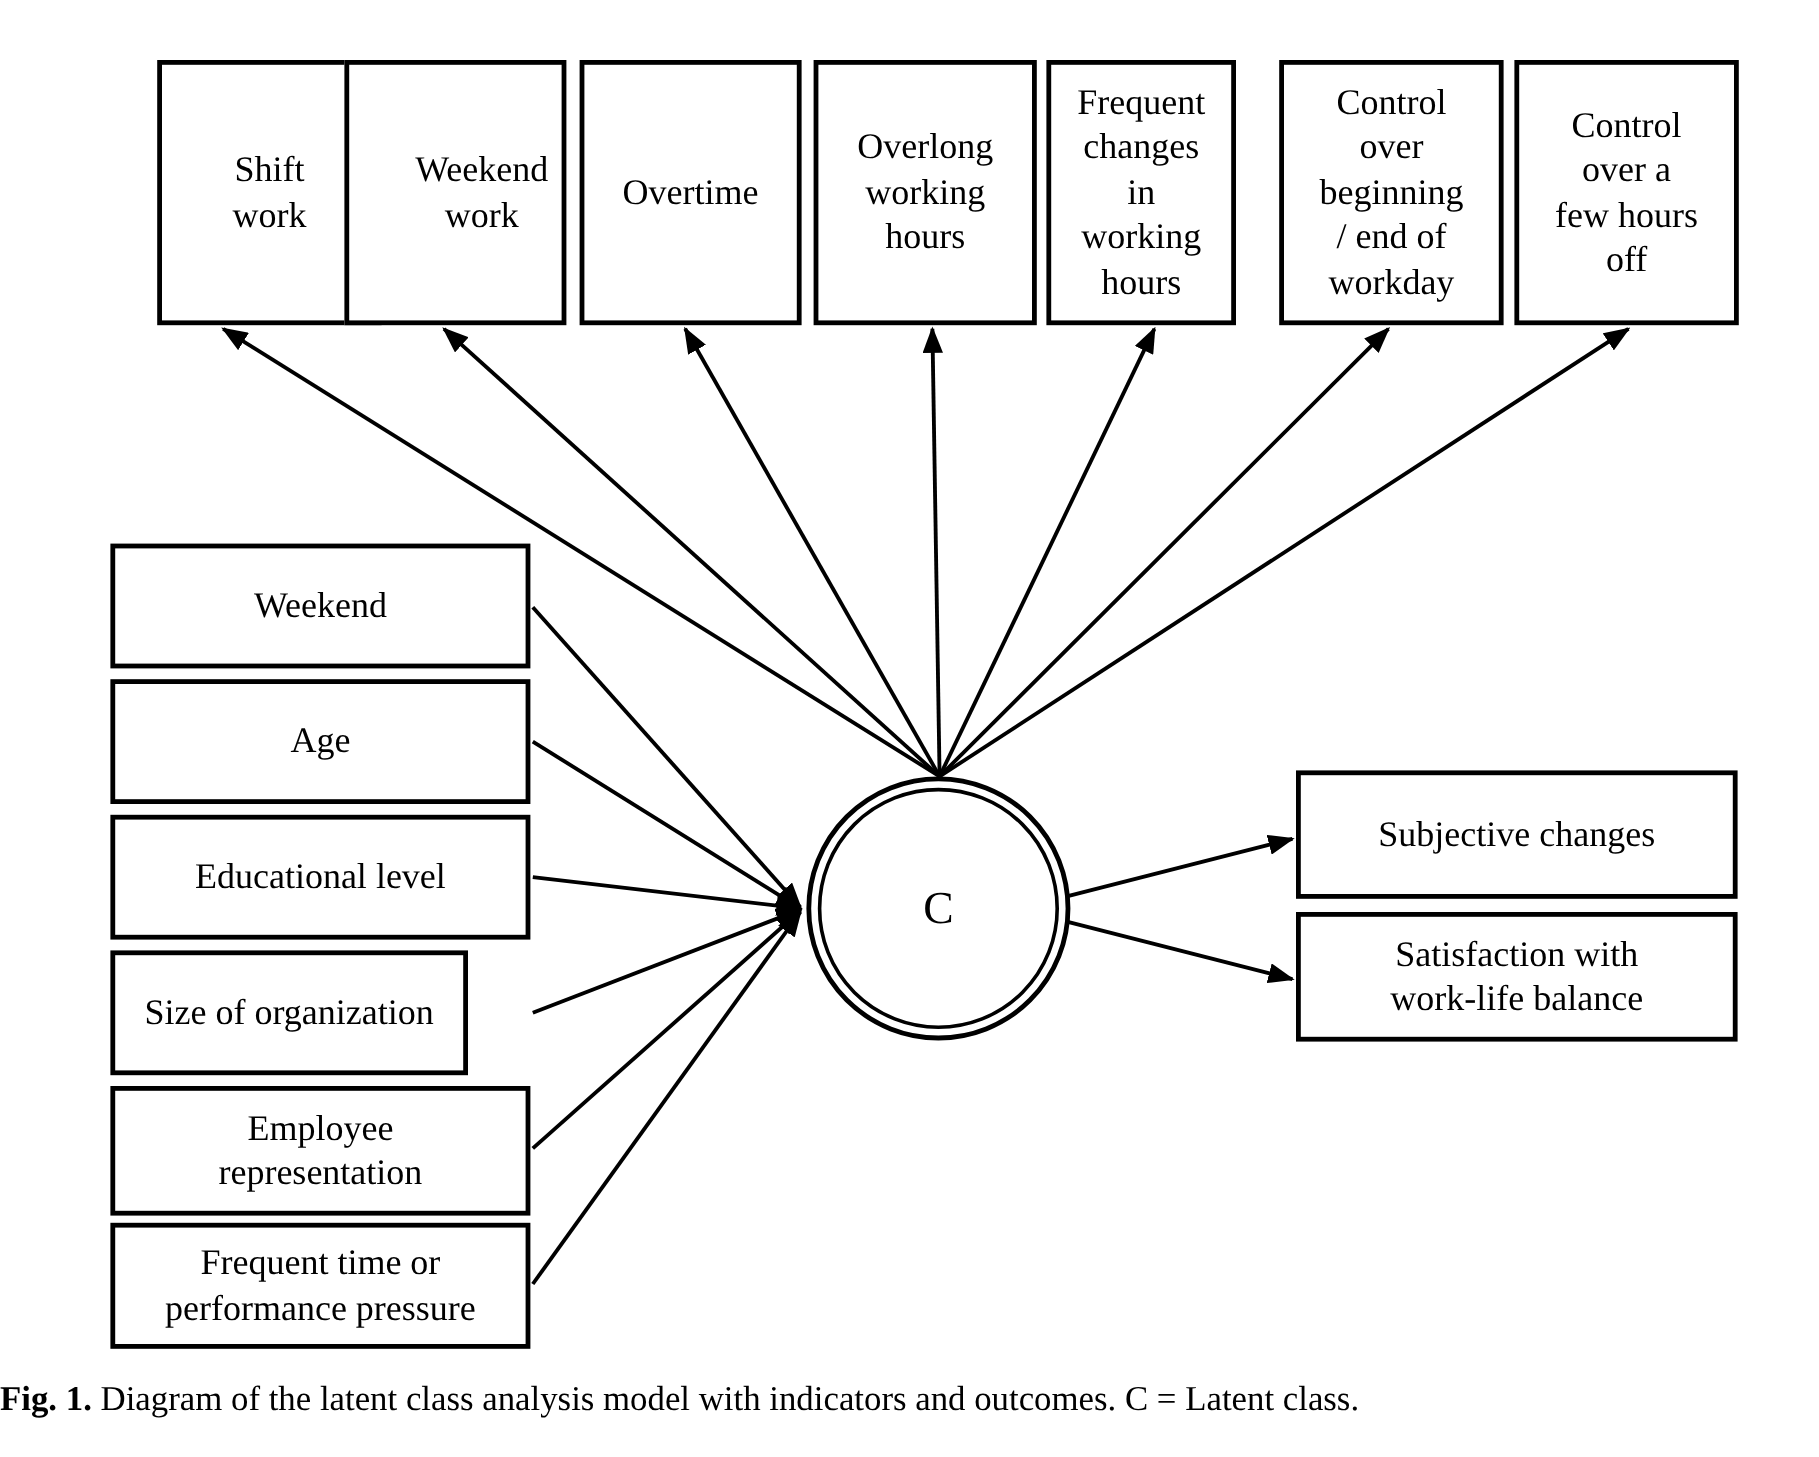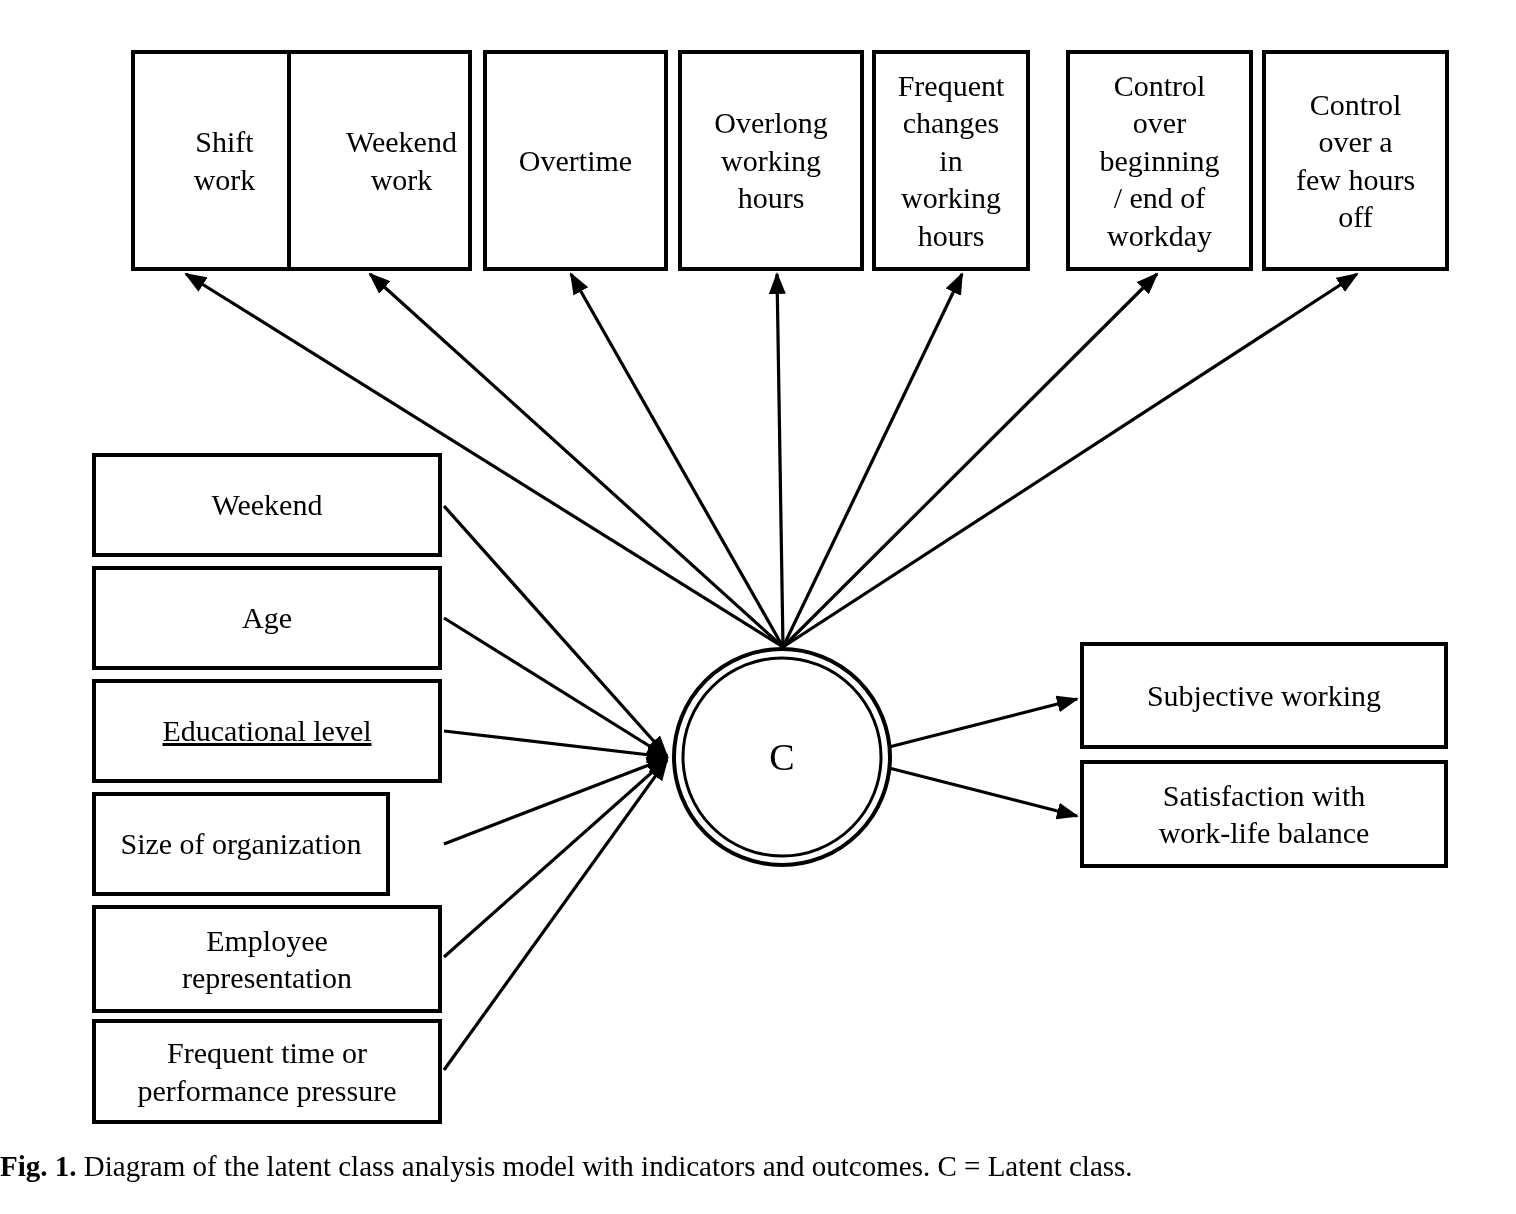"Subjective working" span { text: working -> changes }
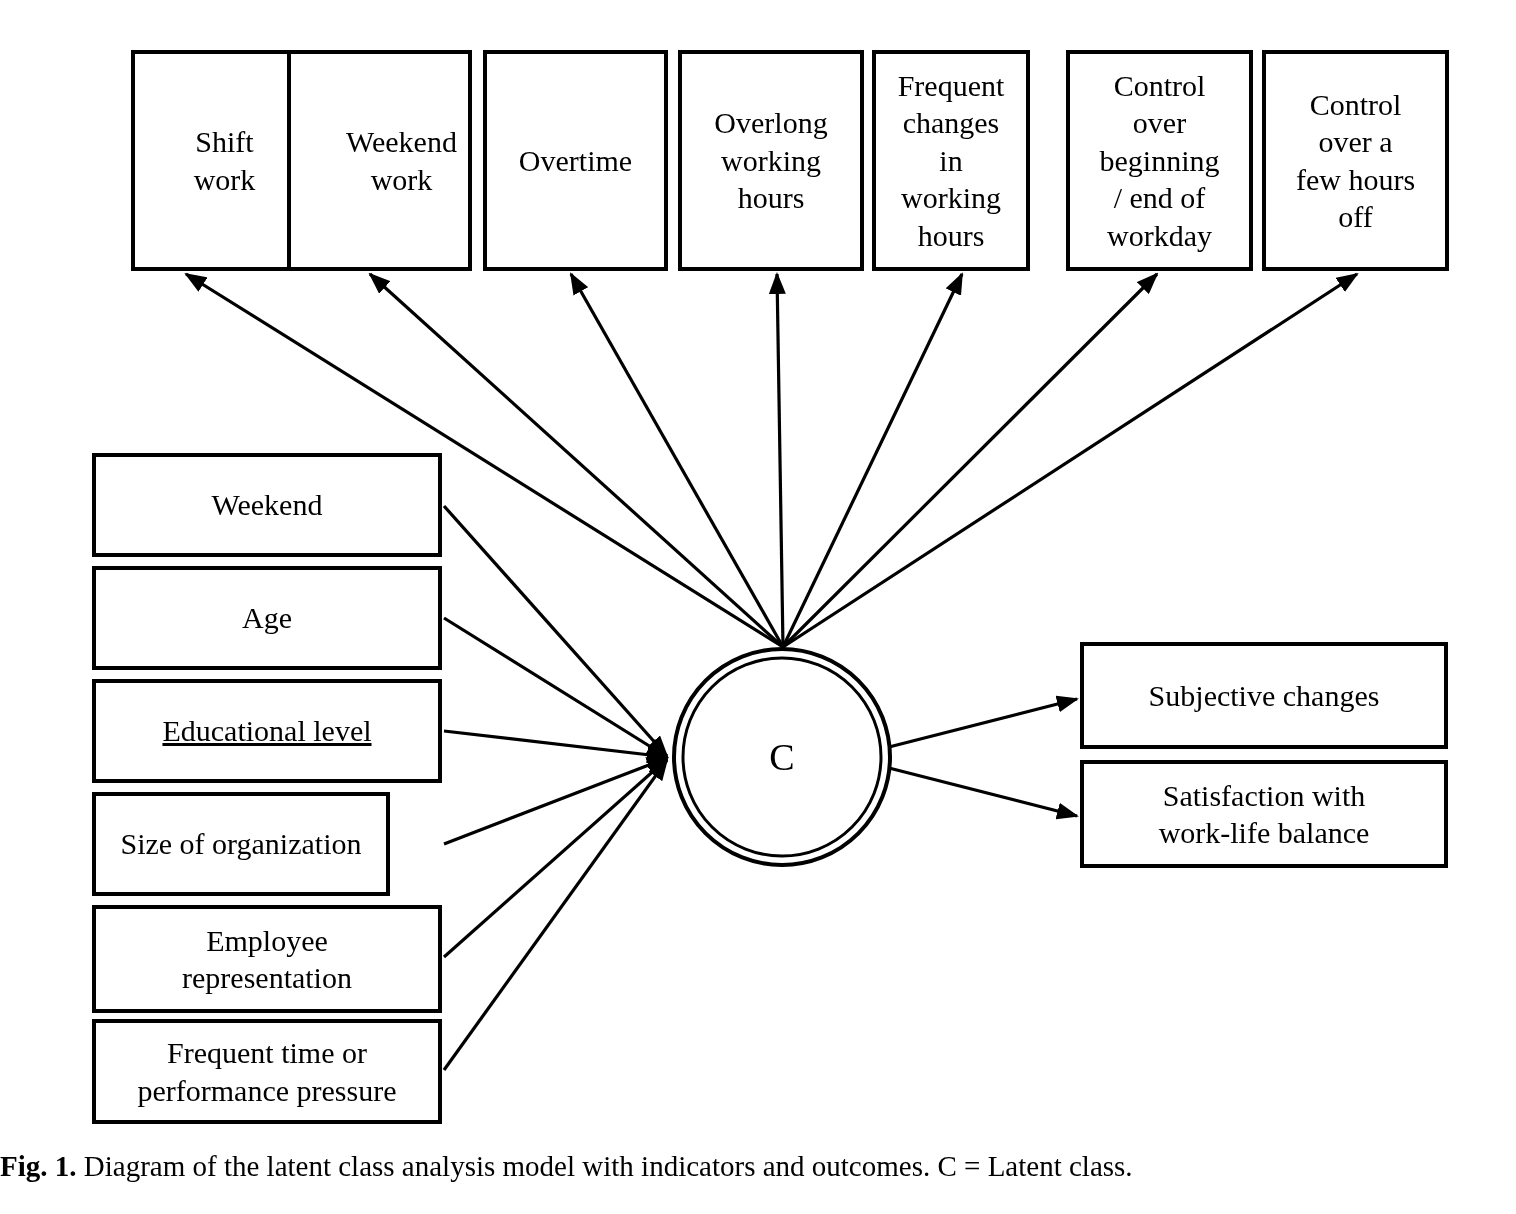"Educational level" div.node { text-decoration: underline -> none }
